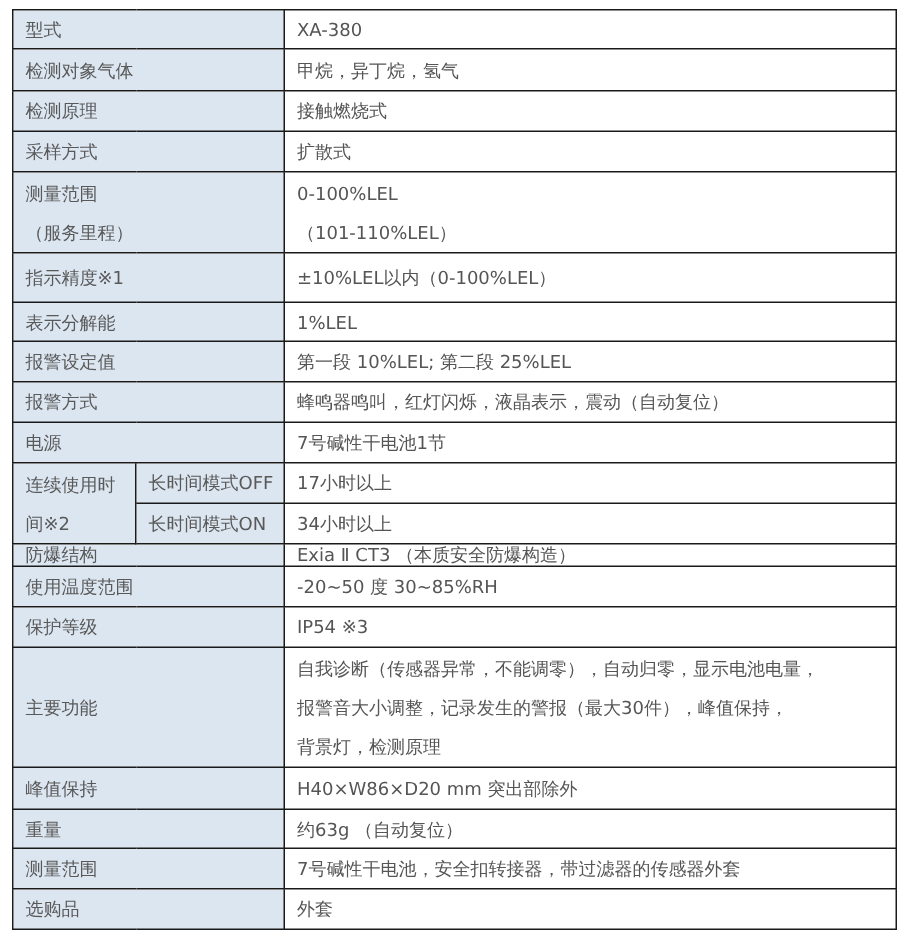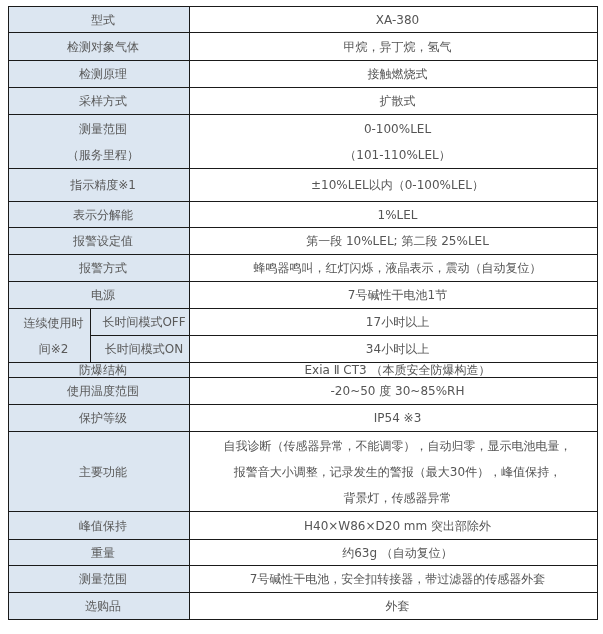"型式" table.spec td { text-align: center -> none }
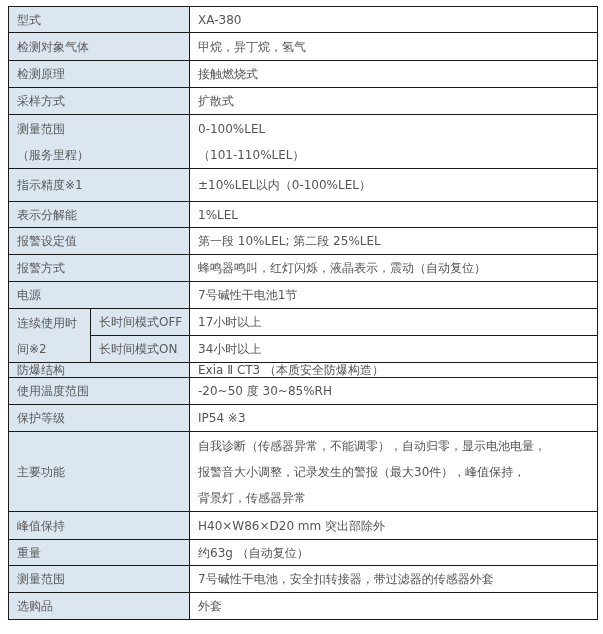"背景灯，传感器异常" span.line { text: 传感器异常 -> 检测原理 }
